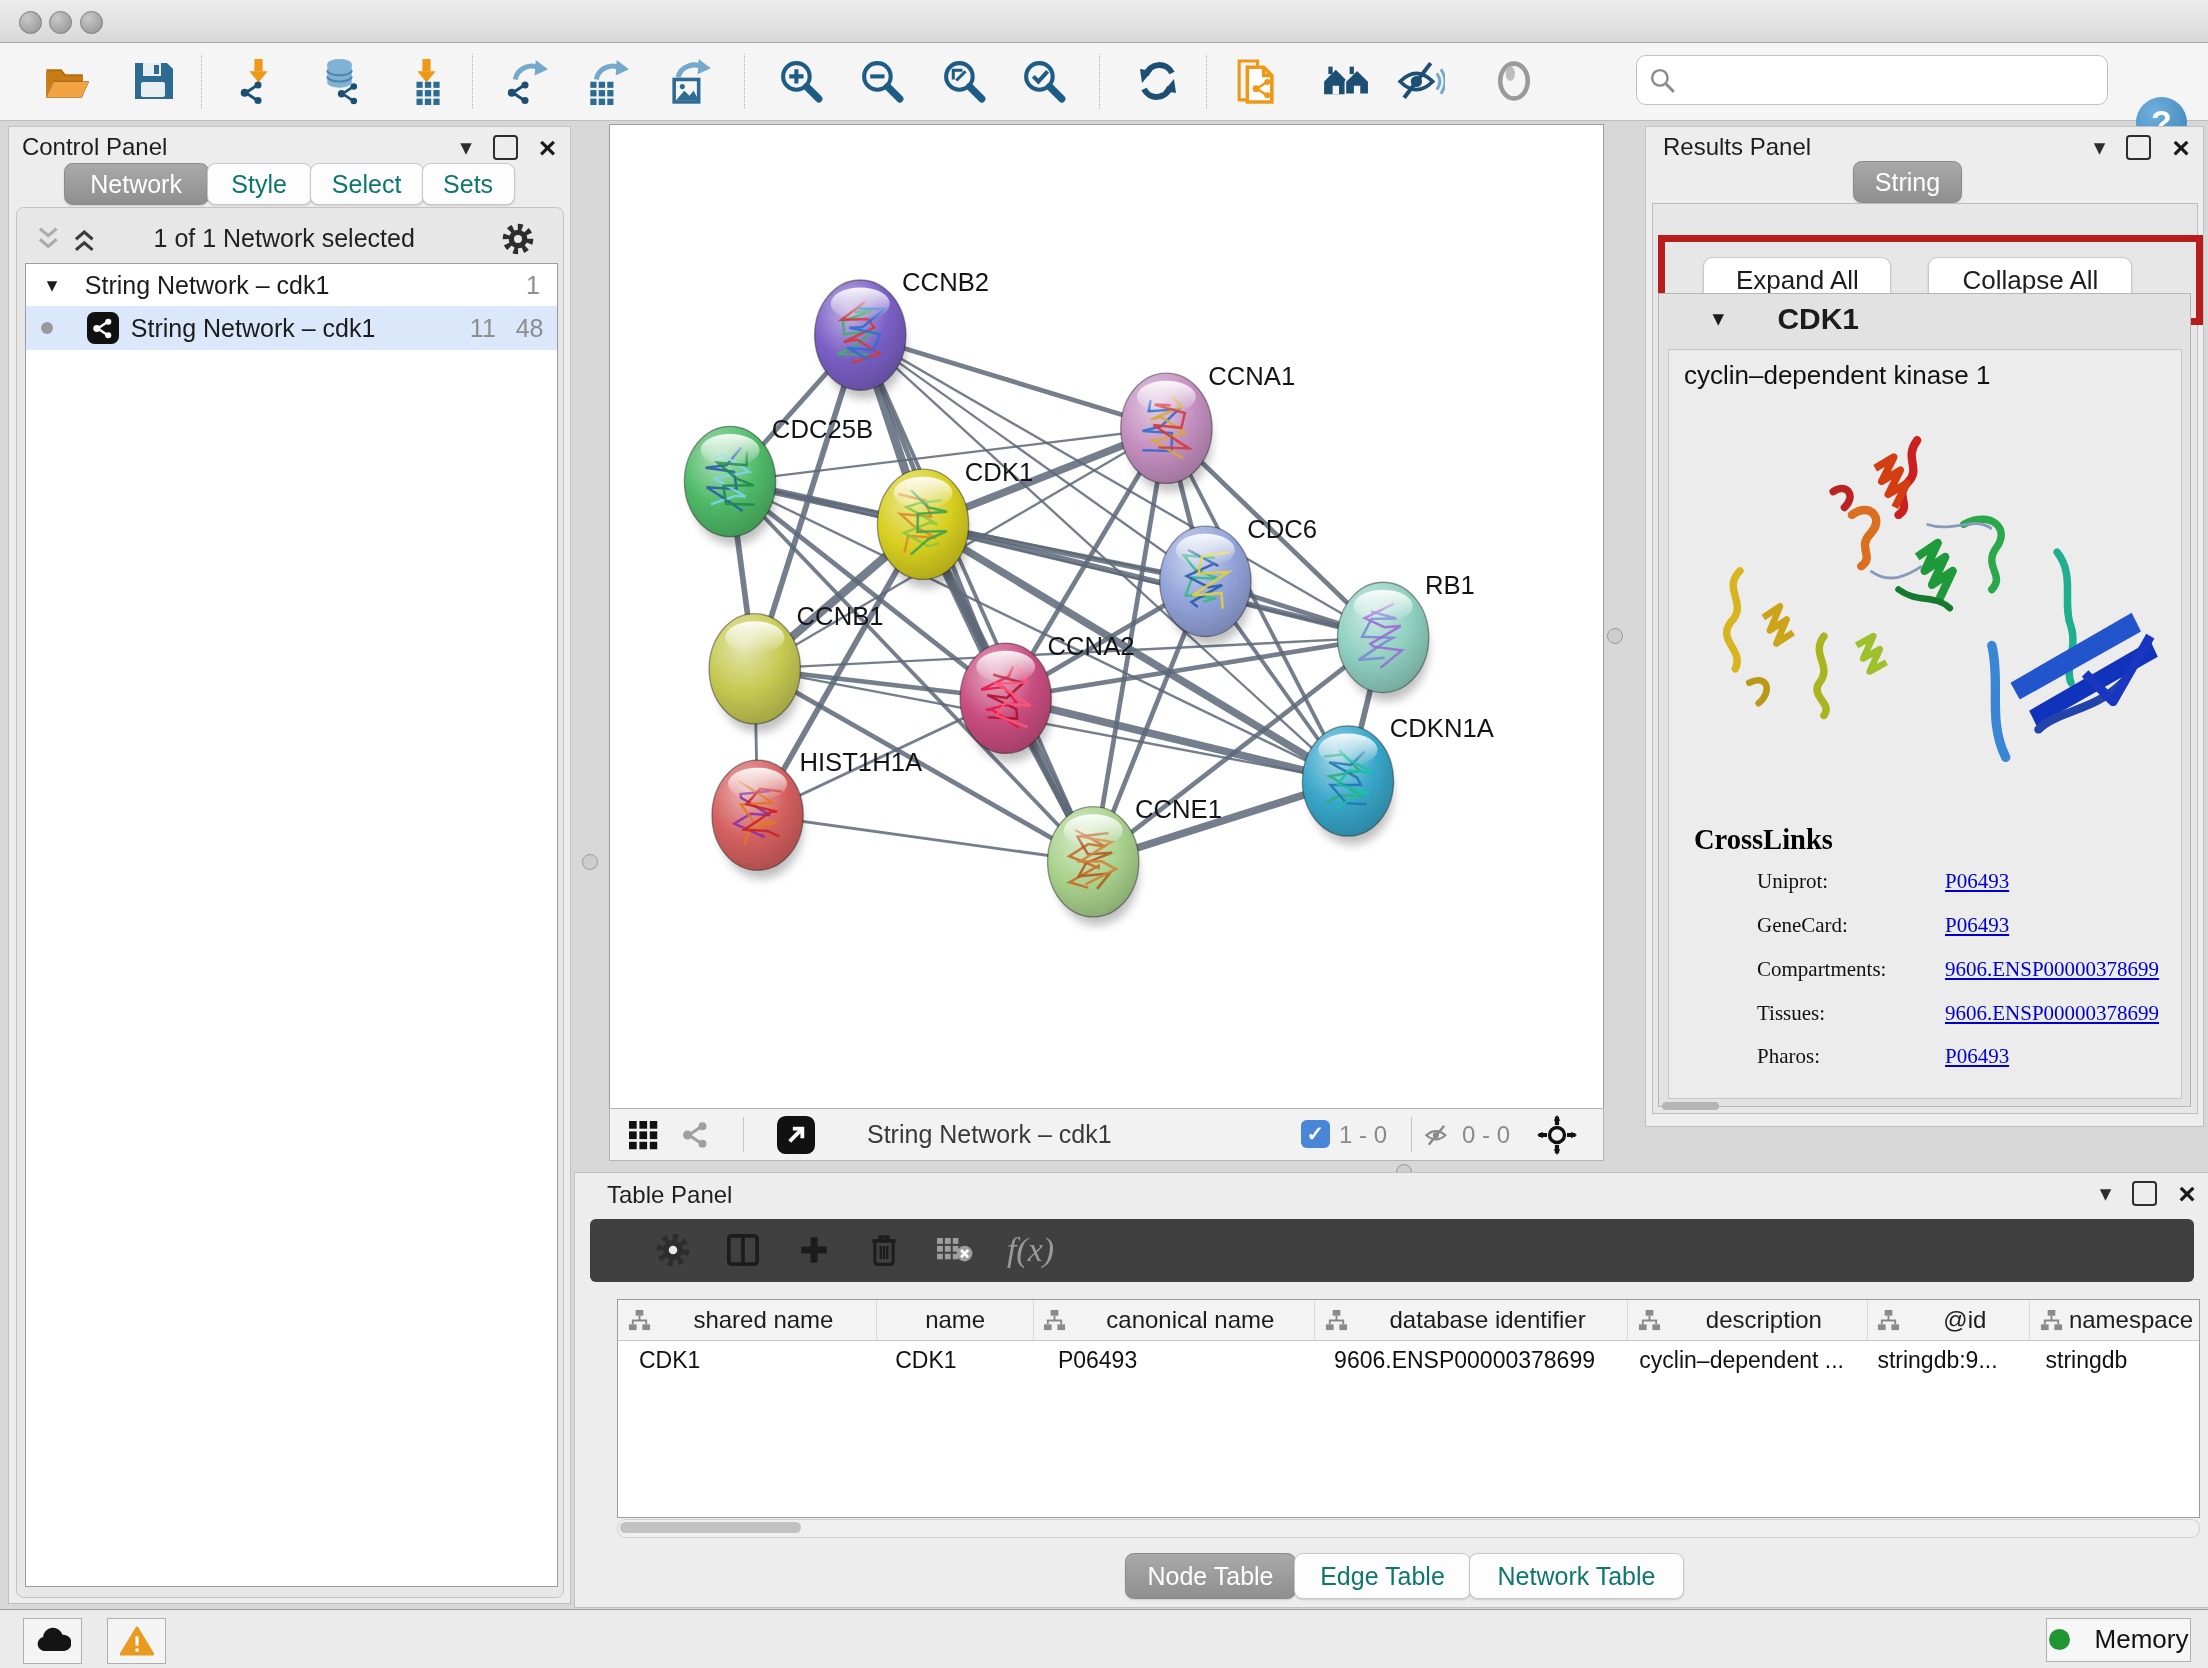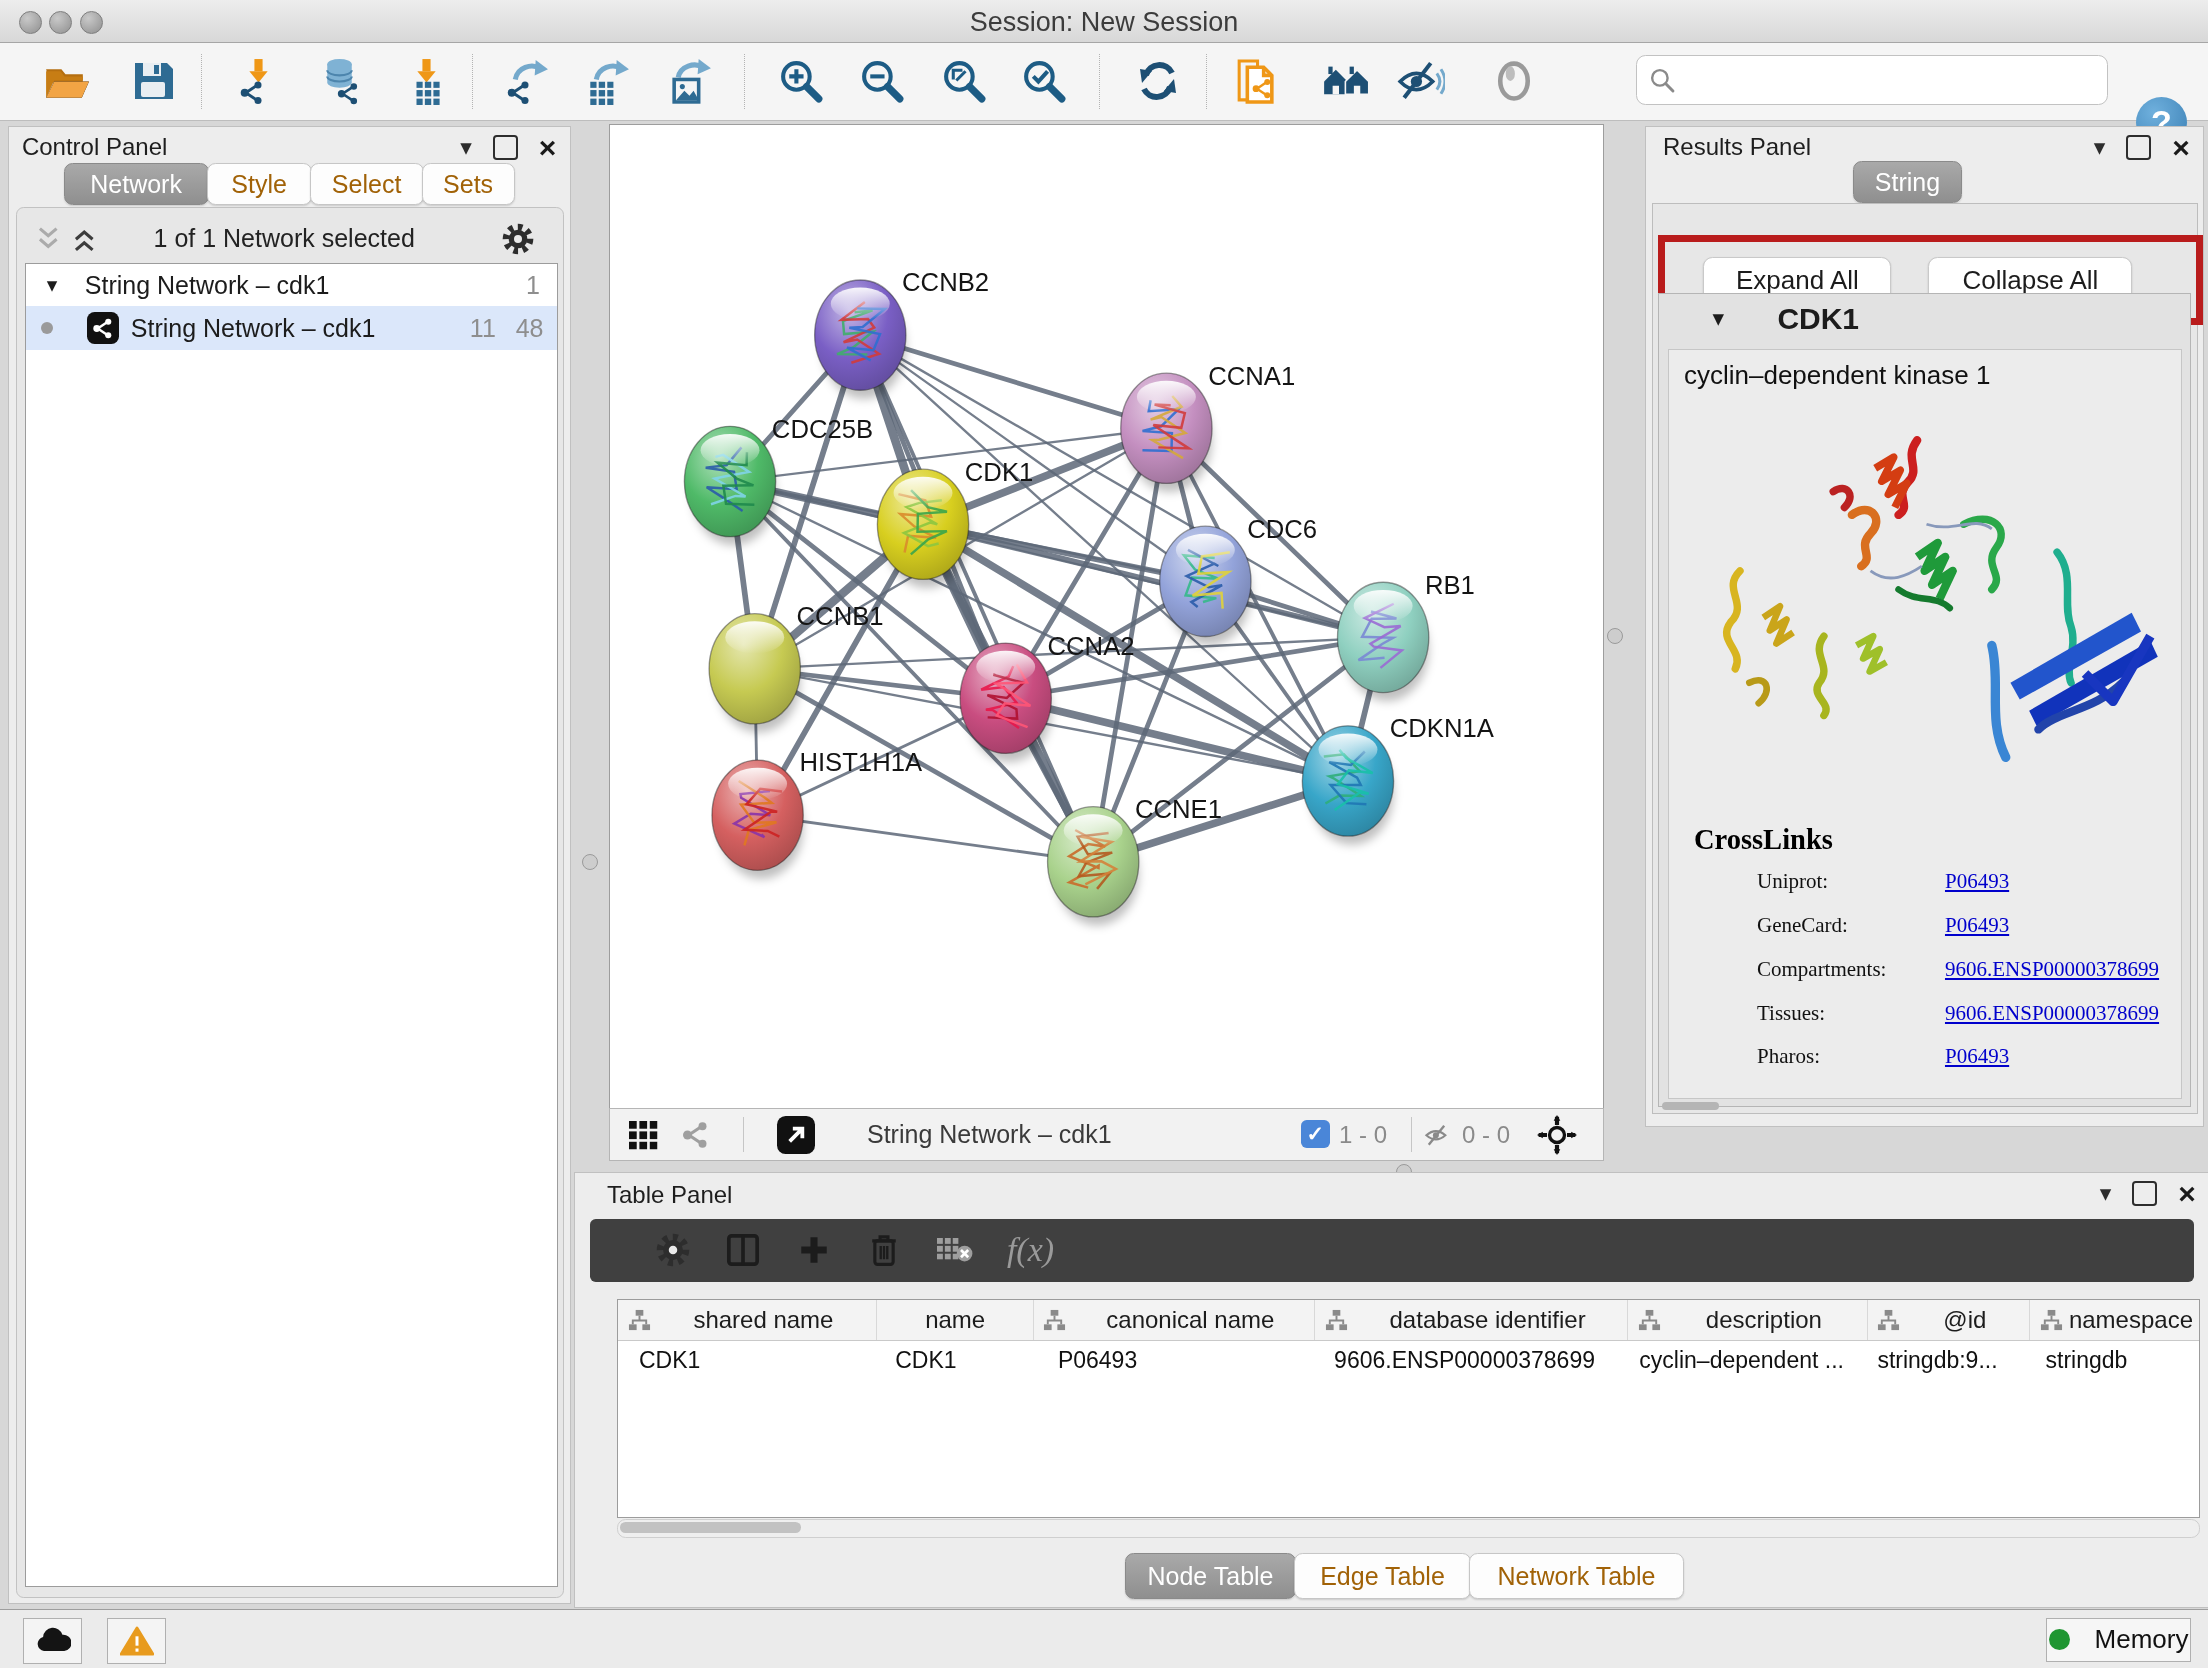"Session: New Session" div.win-title { html: <div>Session: New Session</div> -> none }
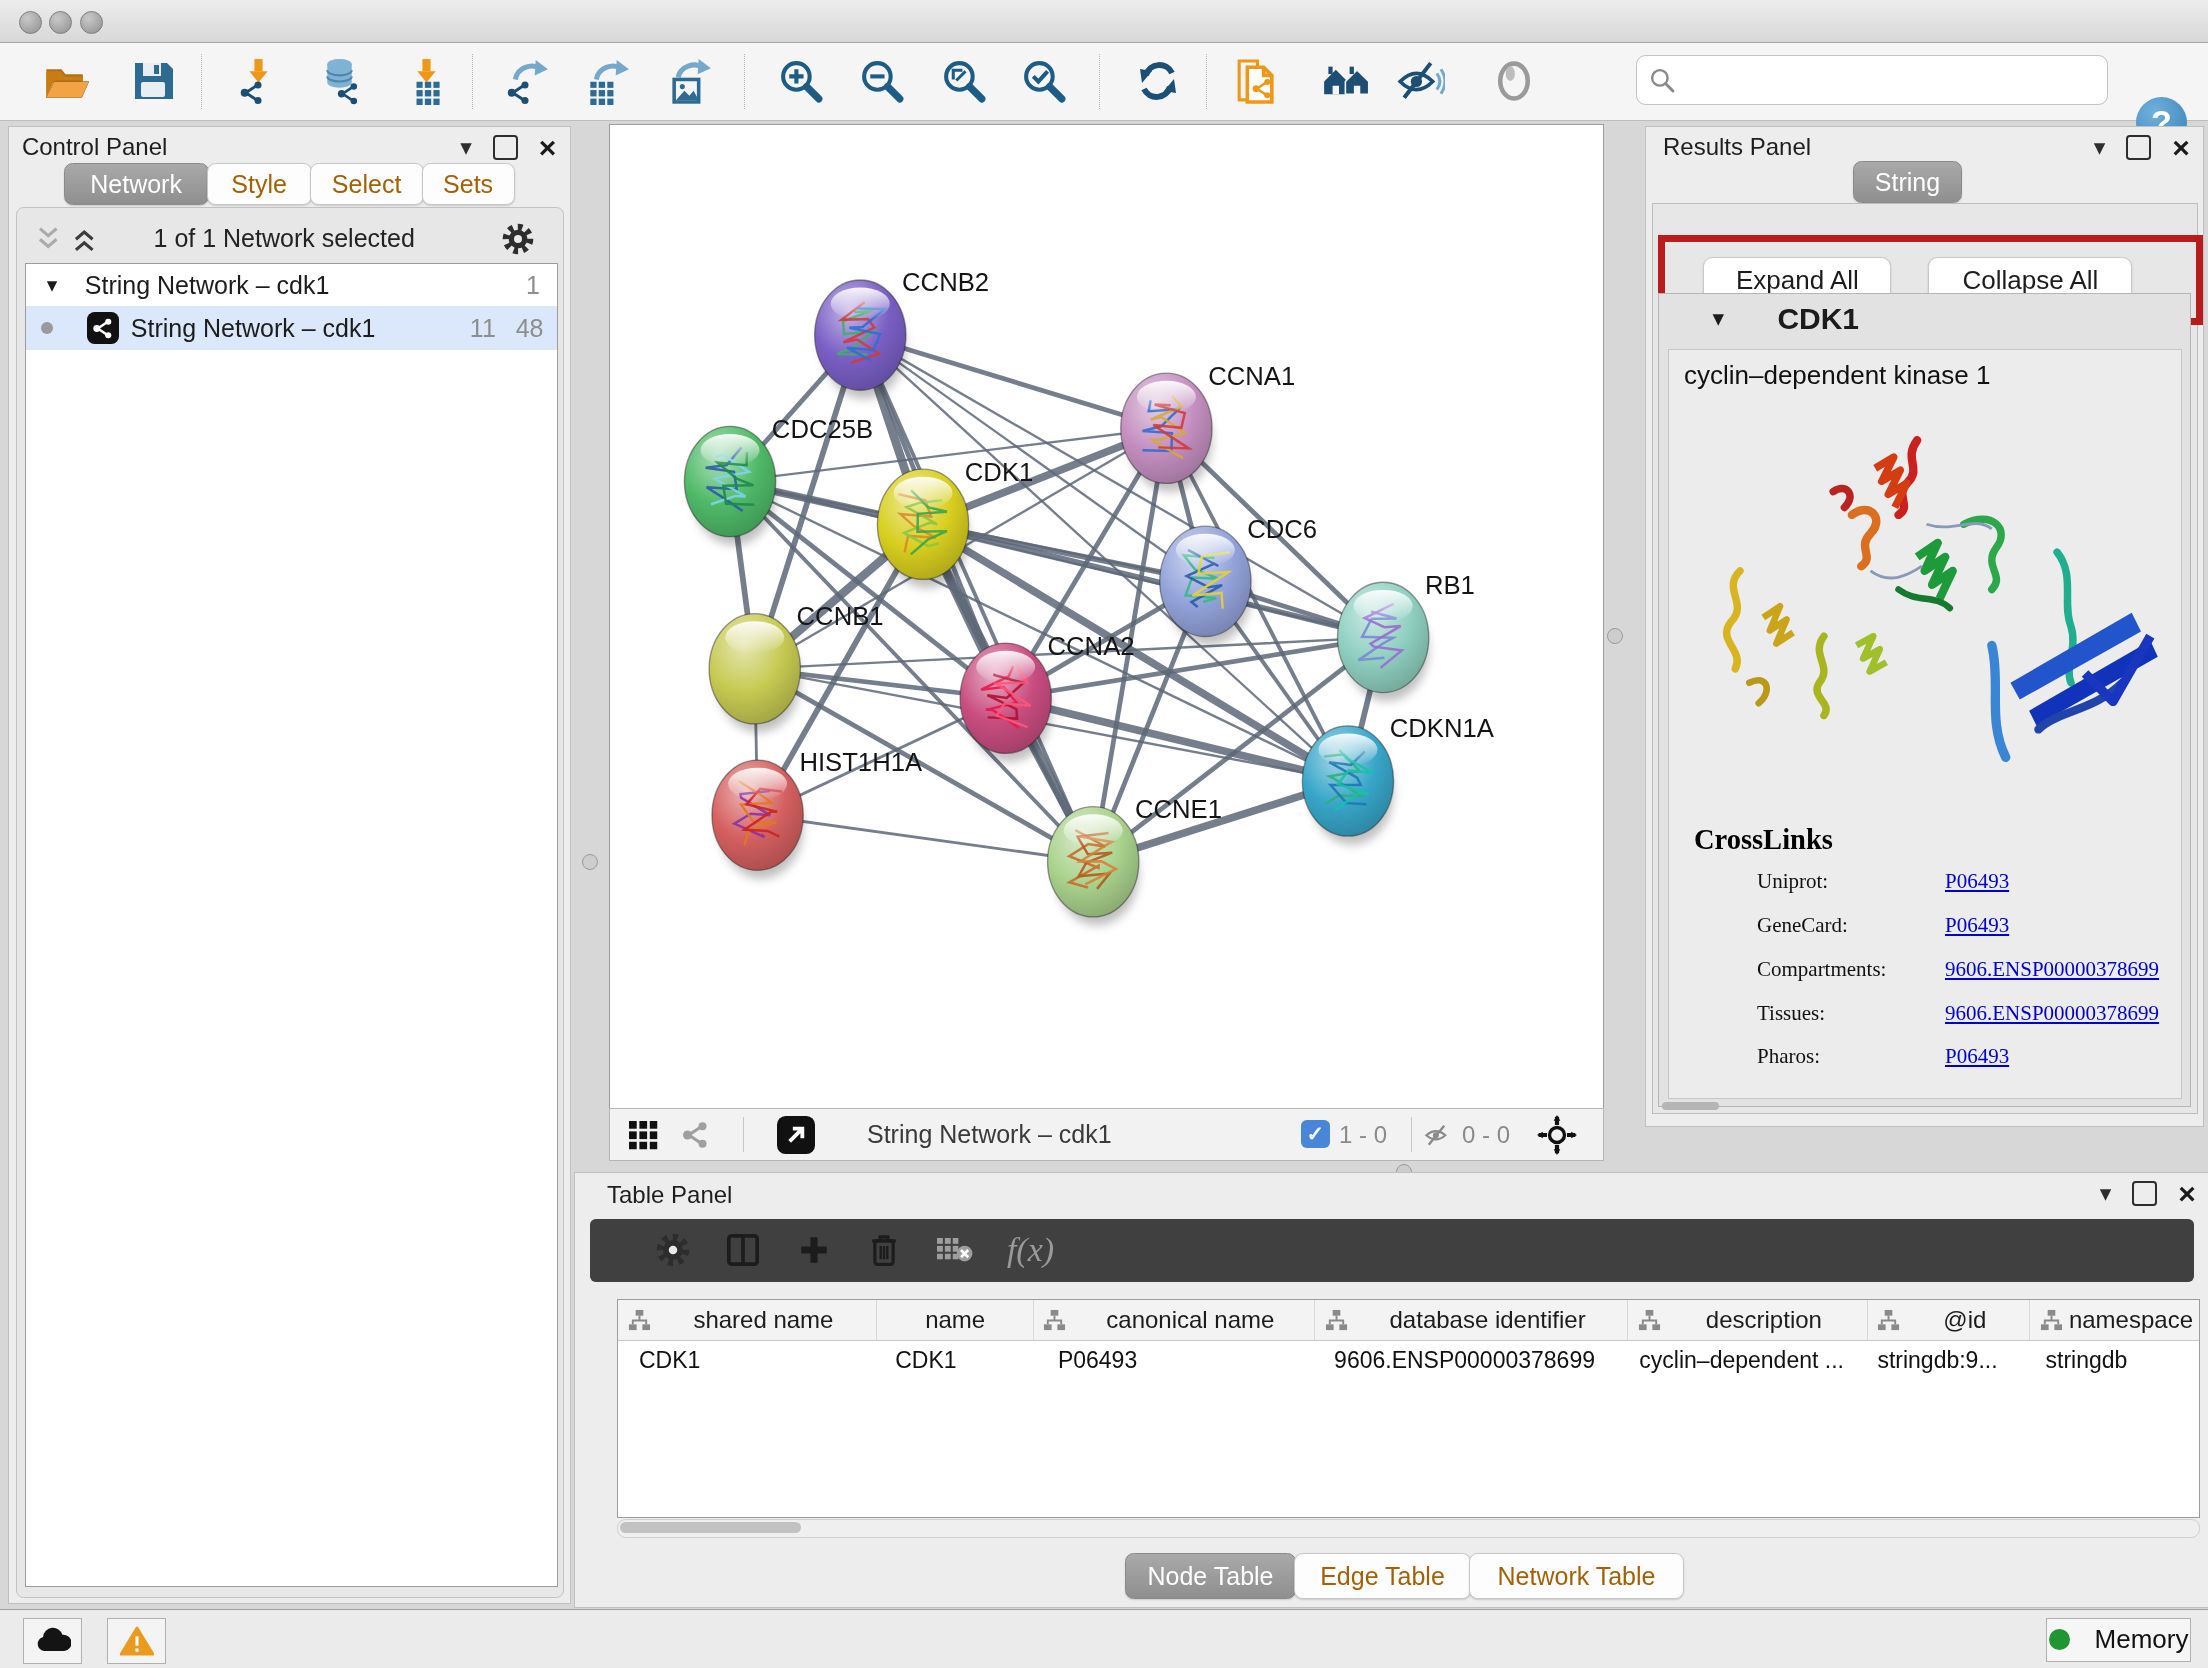"Style" .tabbtn { color: #a16207 -> #0f766e }
